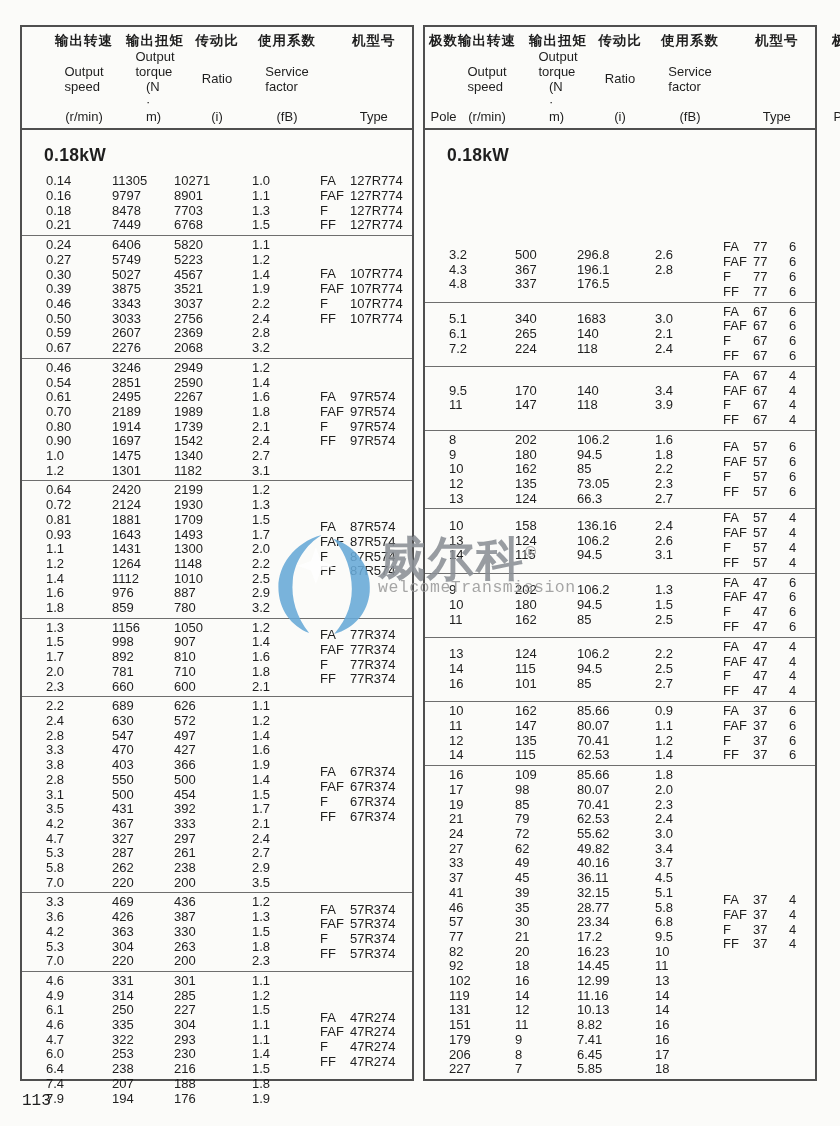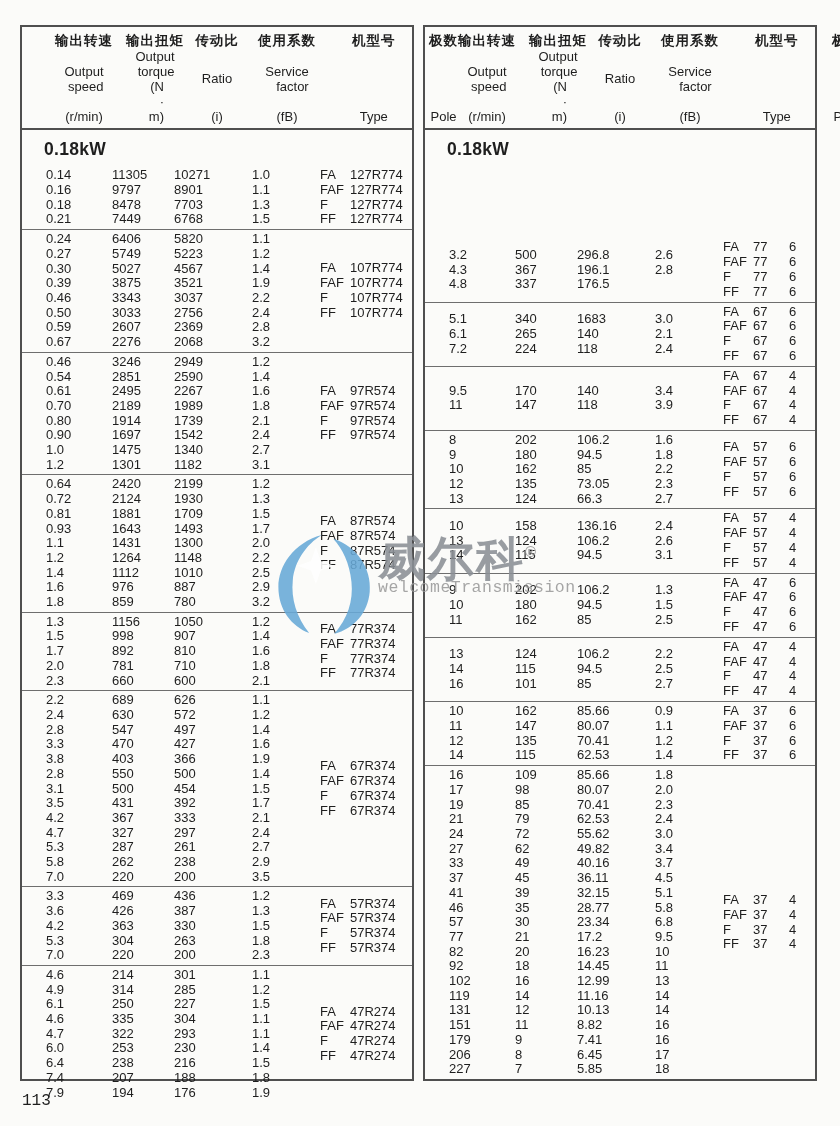"输出转速" .th { text-align: right -> left }
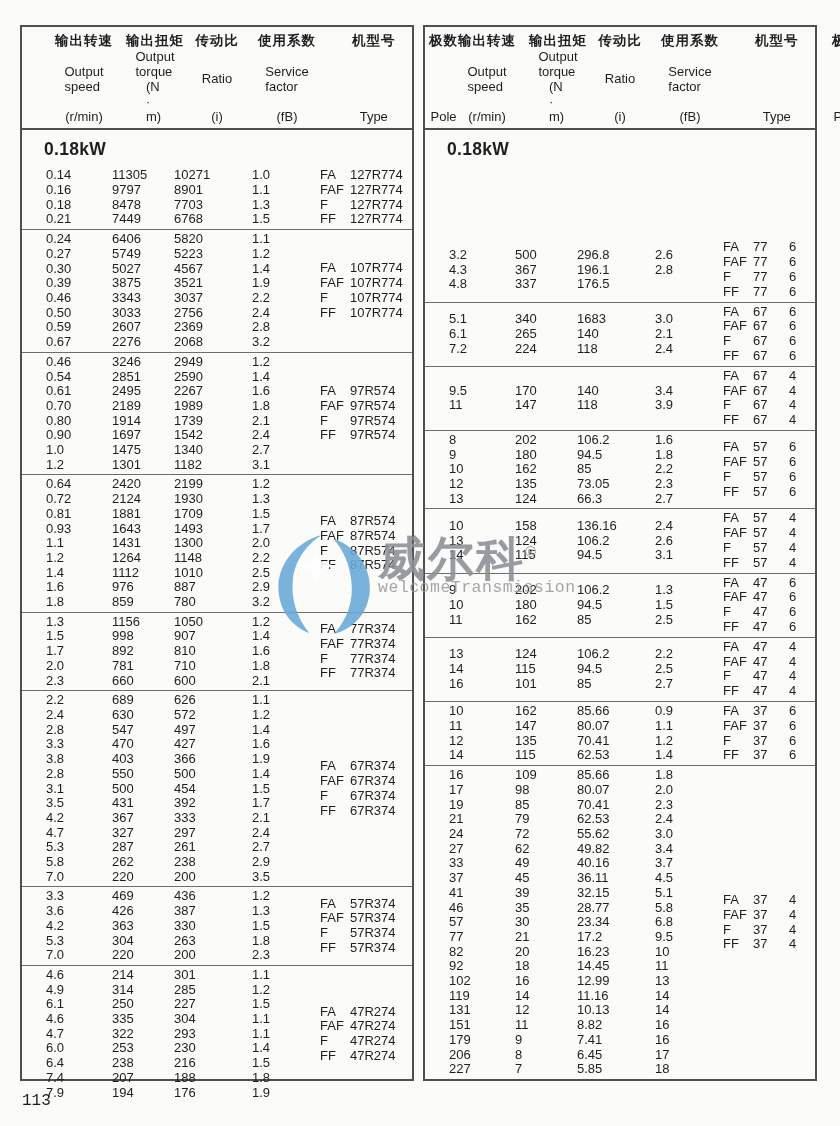"0.18kW" .kw-title { padding: 9px 0 6px 22px -> 15px 0 6px 22px }
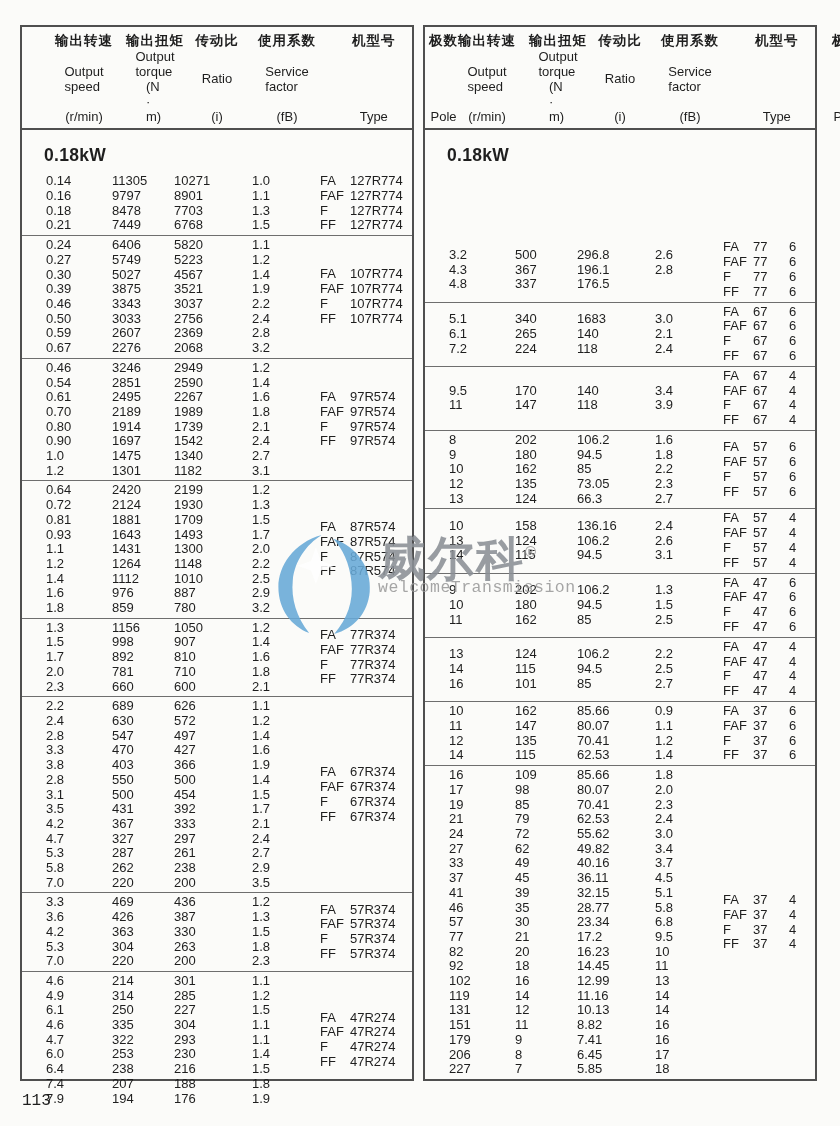"214" span { text: 214 -> 331 }
